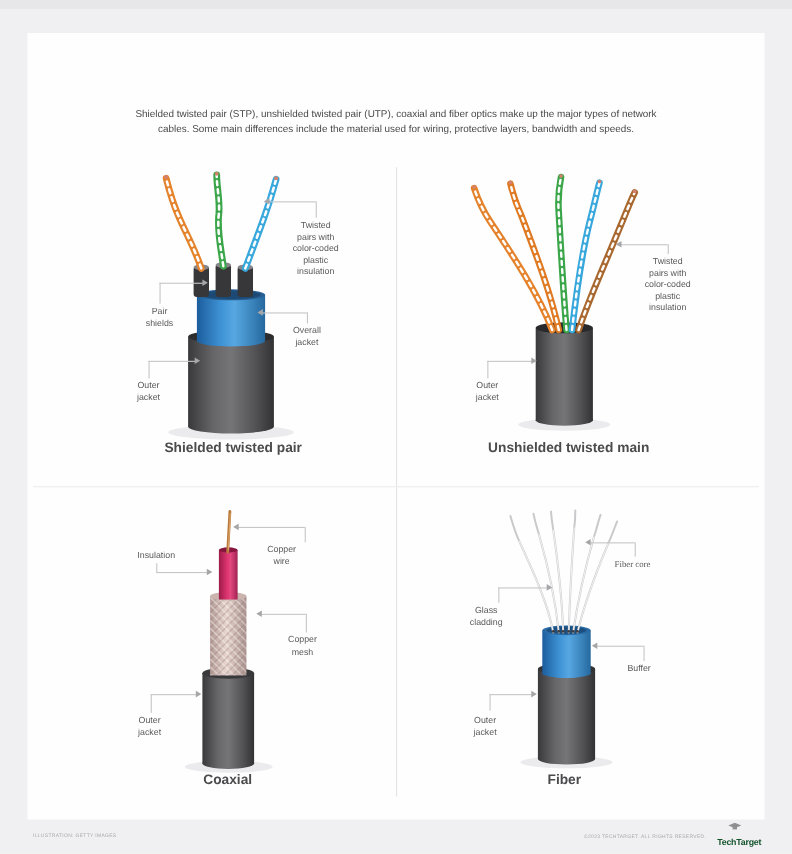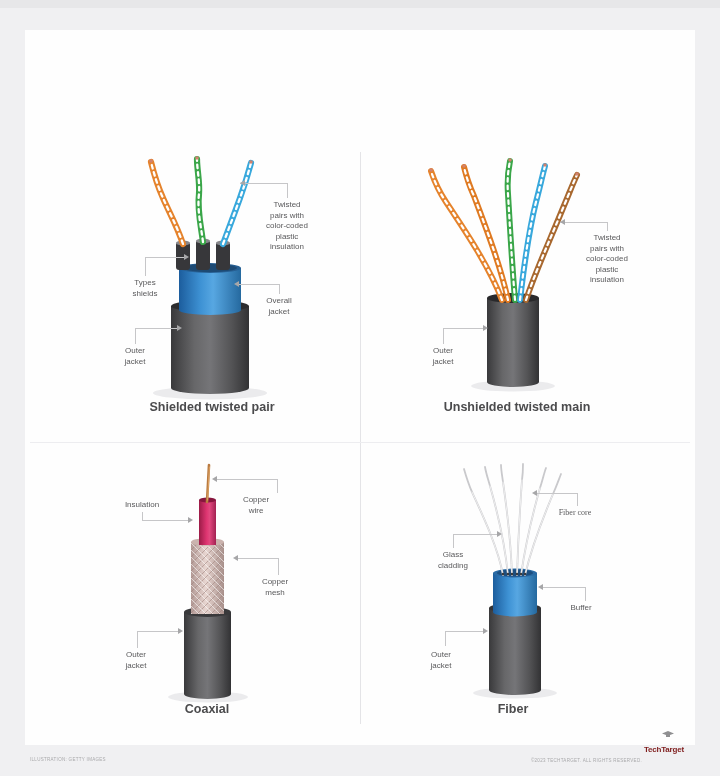"Shielded twisted pair (STP), unshielded" div.subtitle { html: none -> <div>Shielded twisted pair (STP), unshielded twisted pair (UTP), coaxial and fiber optics make up the major types of network cables. Some main differences include the material used for wiring, protective layers, bandwidth and speeds.</div> }
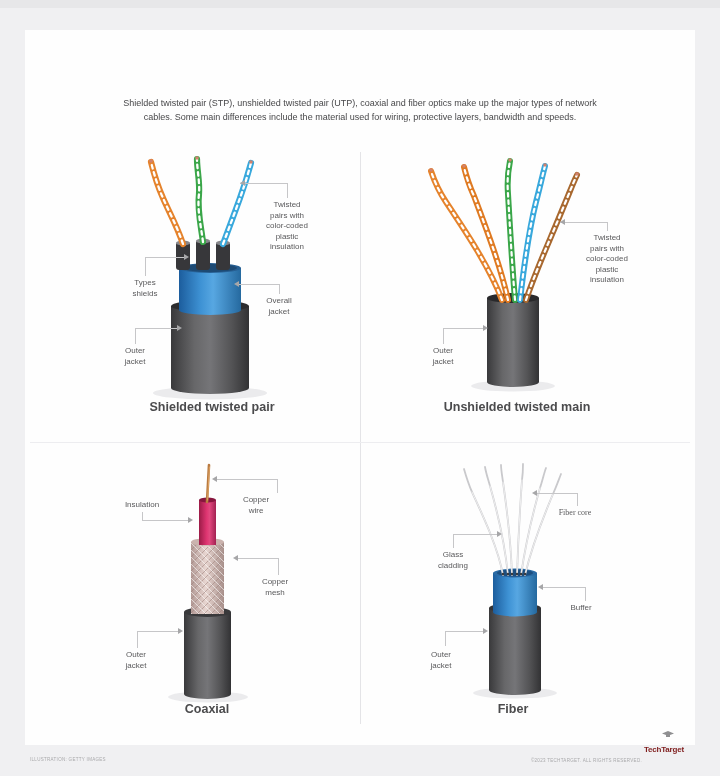"Types" div.lbl { text: Types -> Pair }
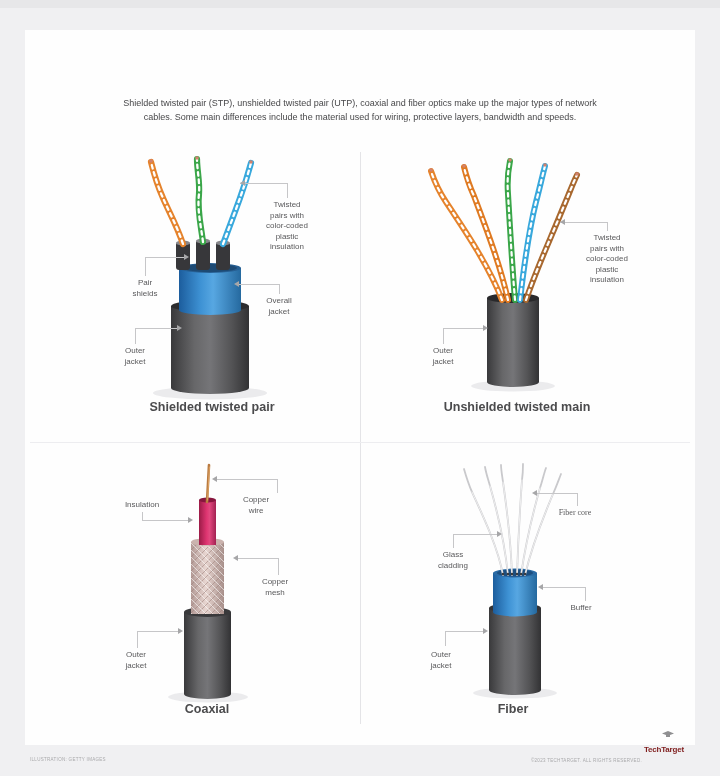"Glass" div.lbl { left: 68px -> 57px }
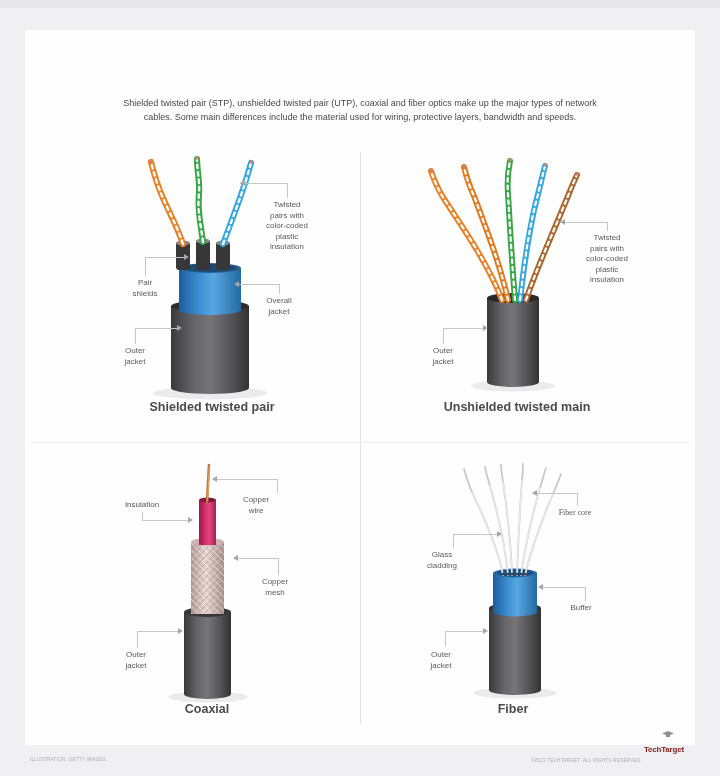"TechTarget" .logo { color: #7f1d1d -> #14532d; text-align: left -> right; top: 731px -> 748px }
